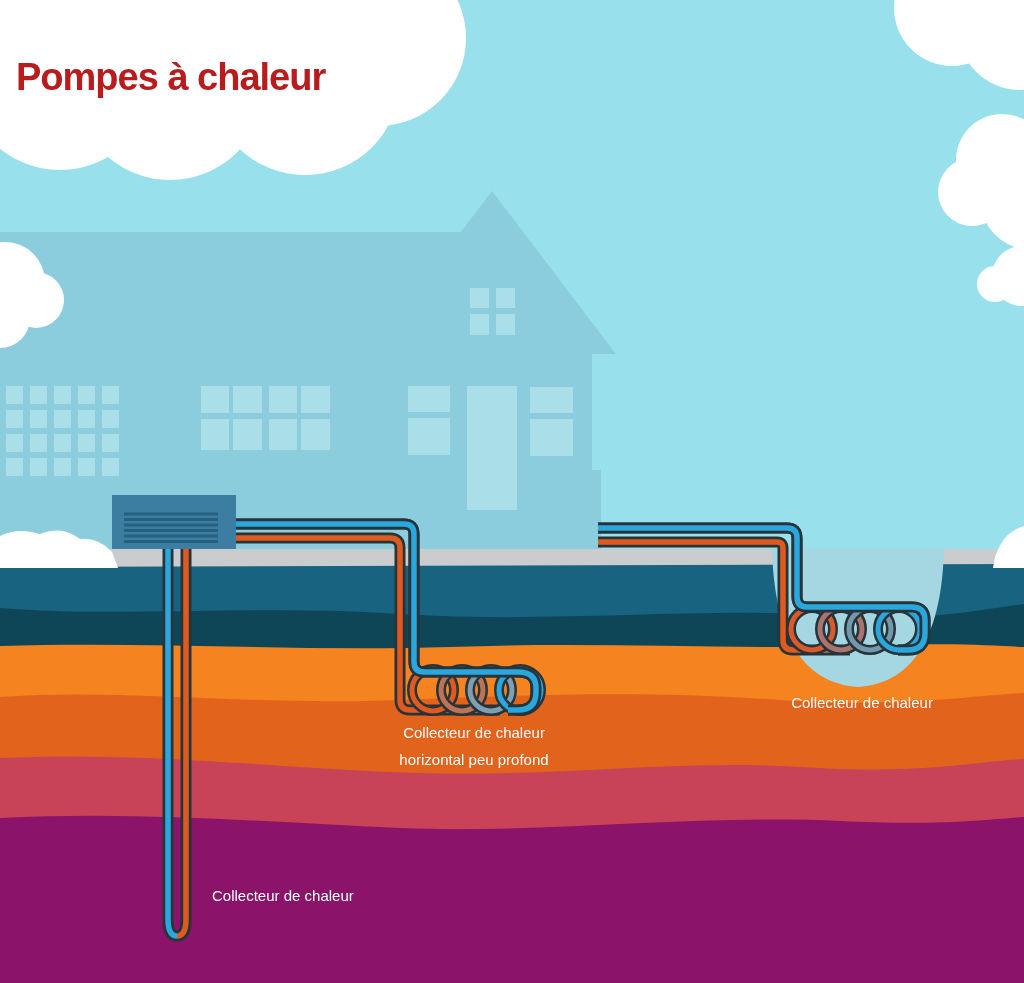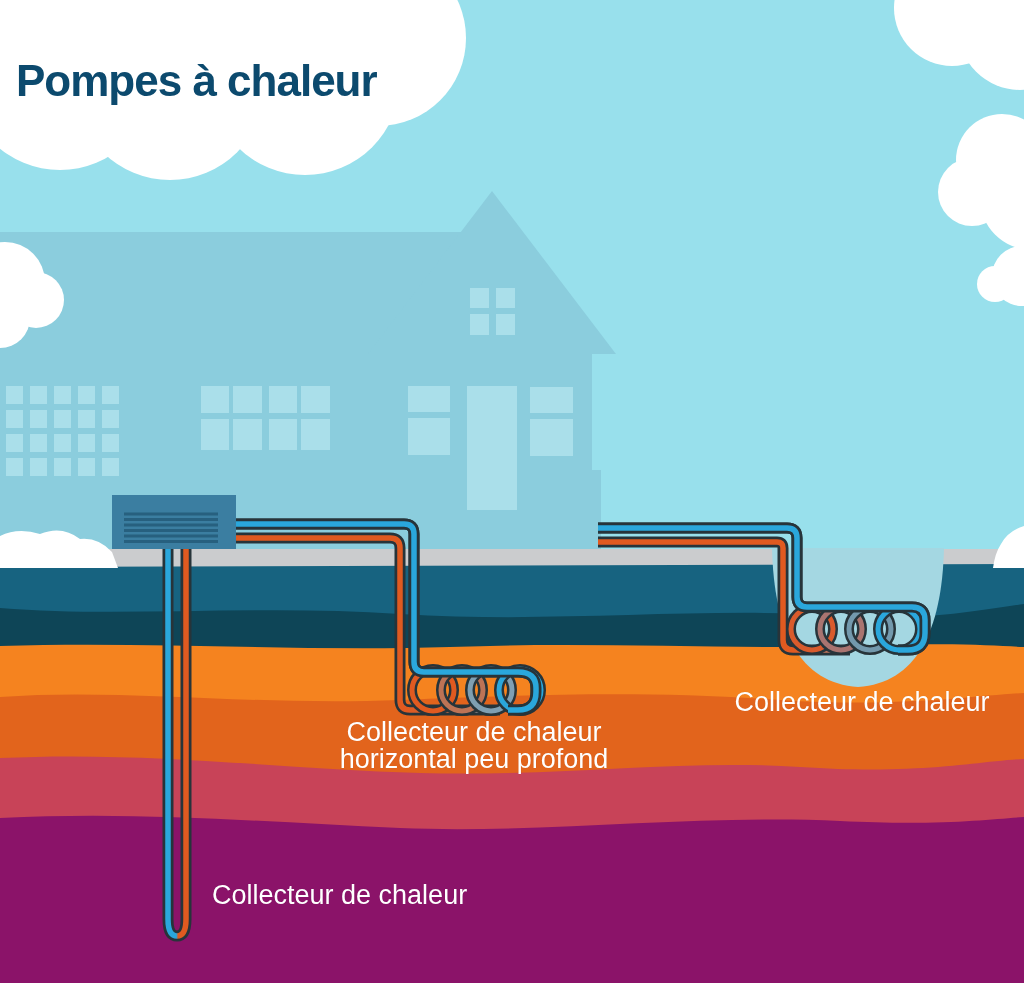"Pompes à chaleur" .title { color: #0c4a6e -> #b91c1c; font-size: 44px -> 38px }
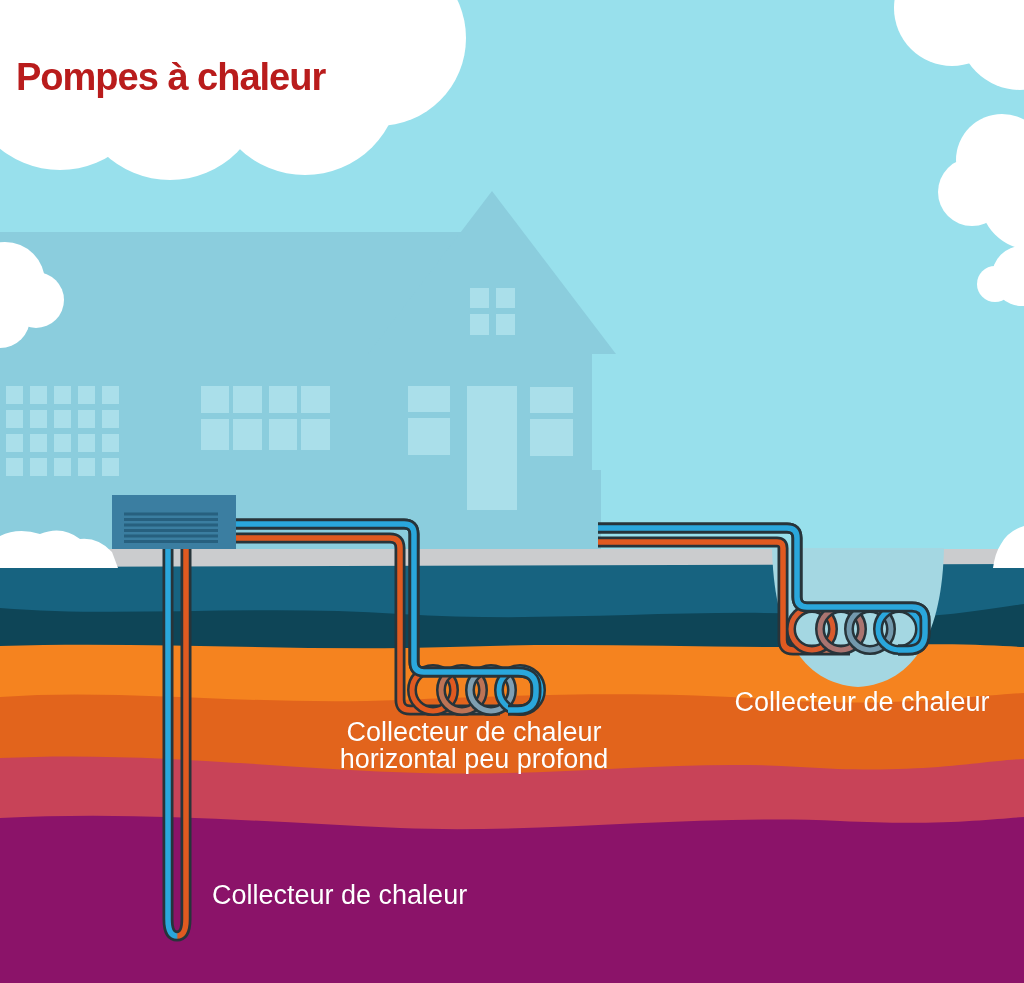"Collecteur de chaleur" .label { font-size: 27px -> 15px }
